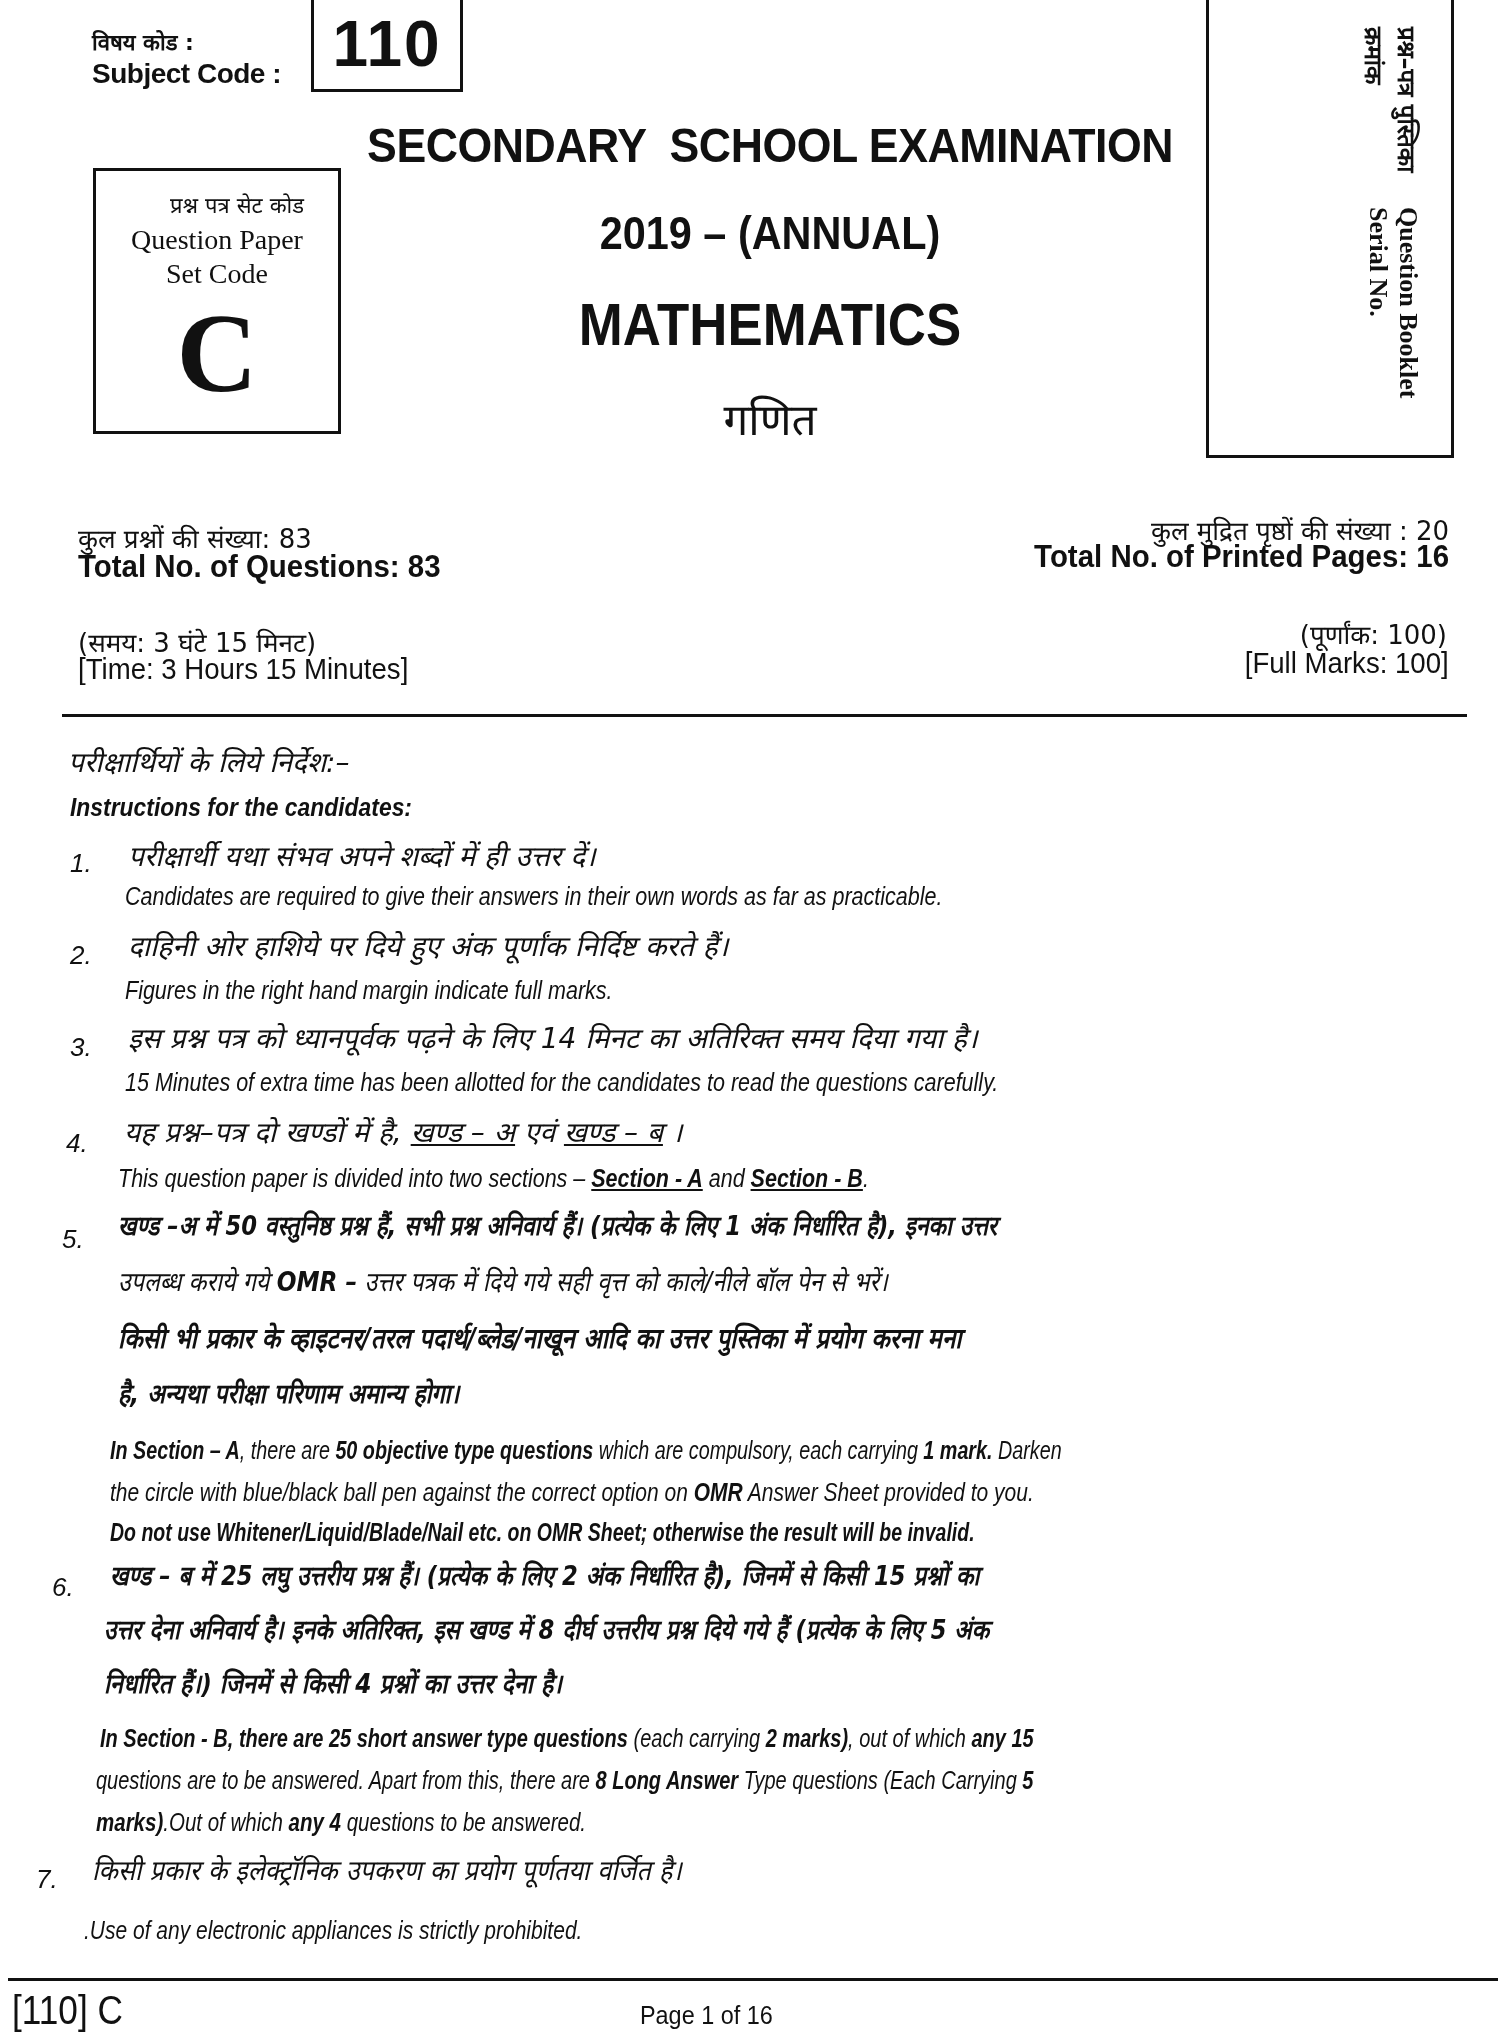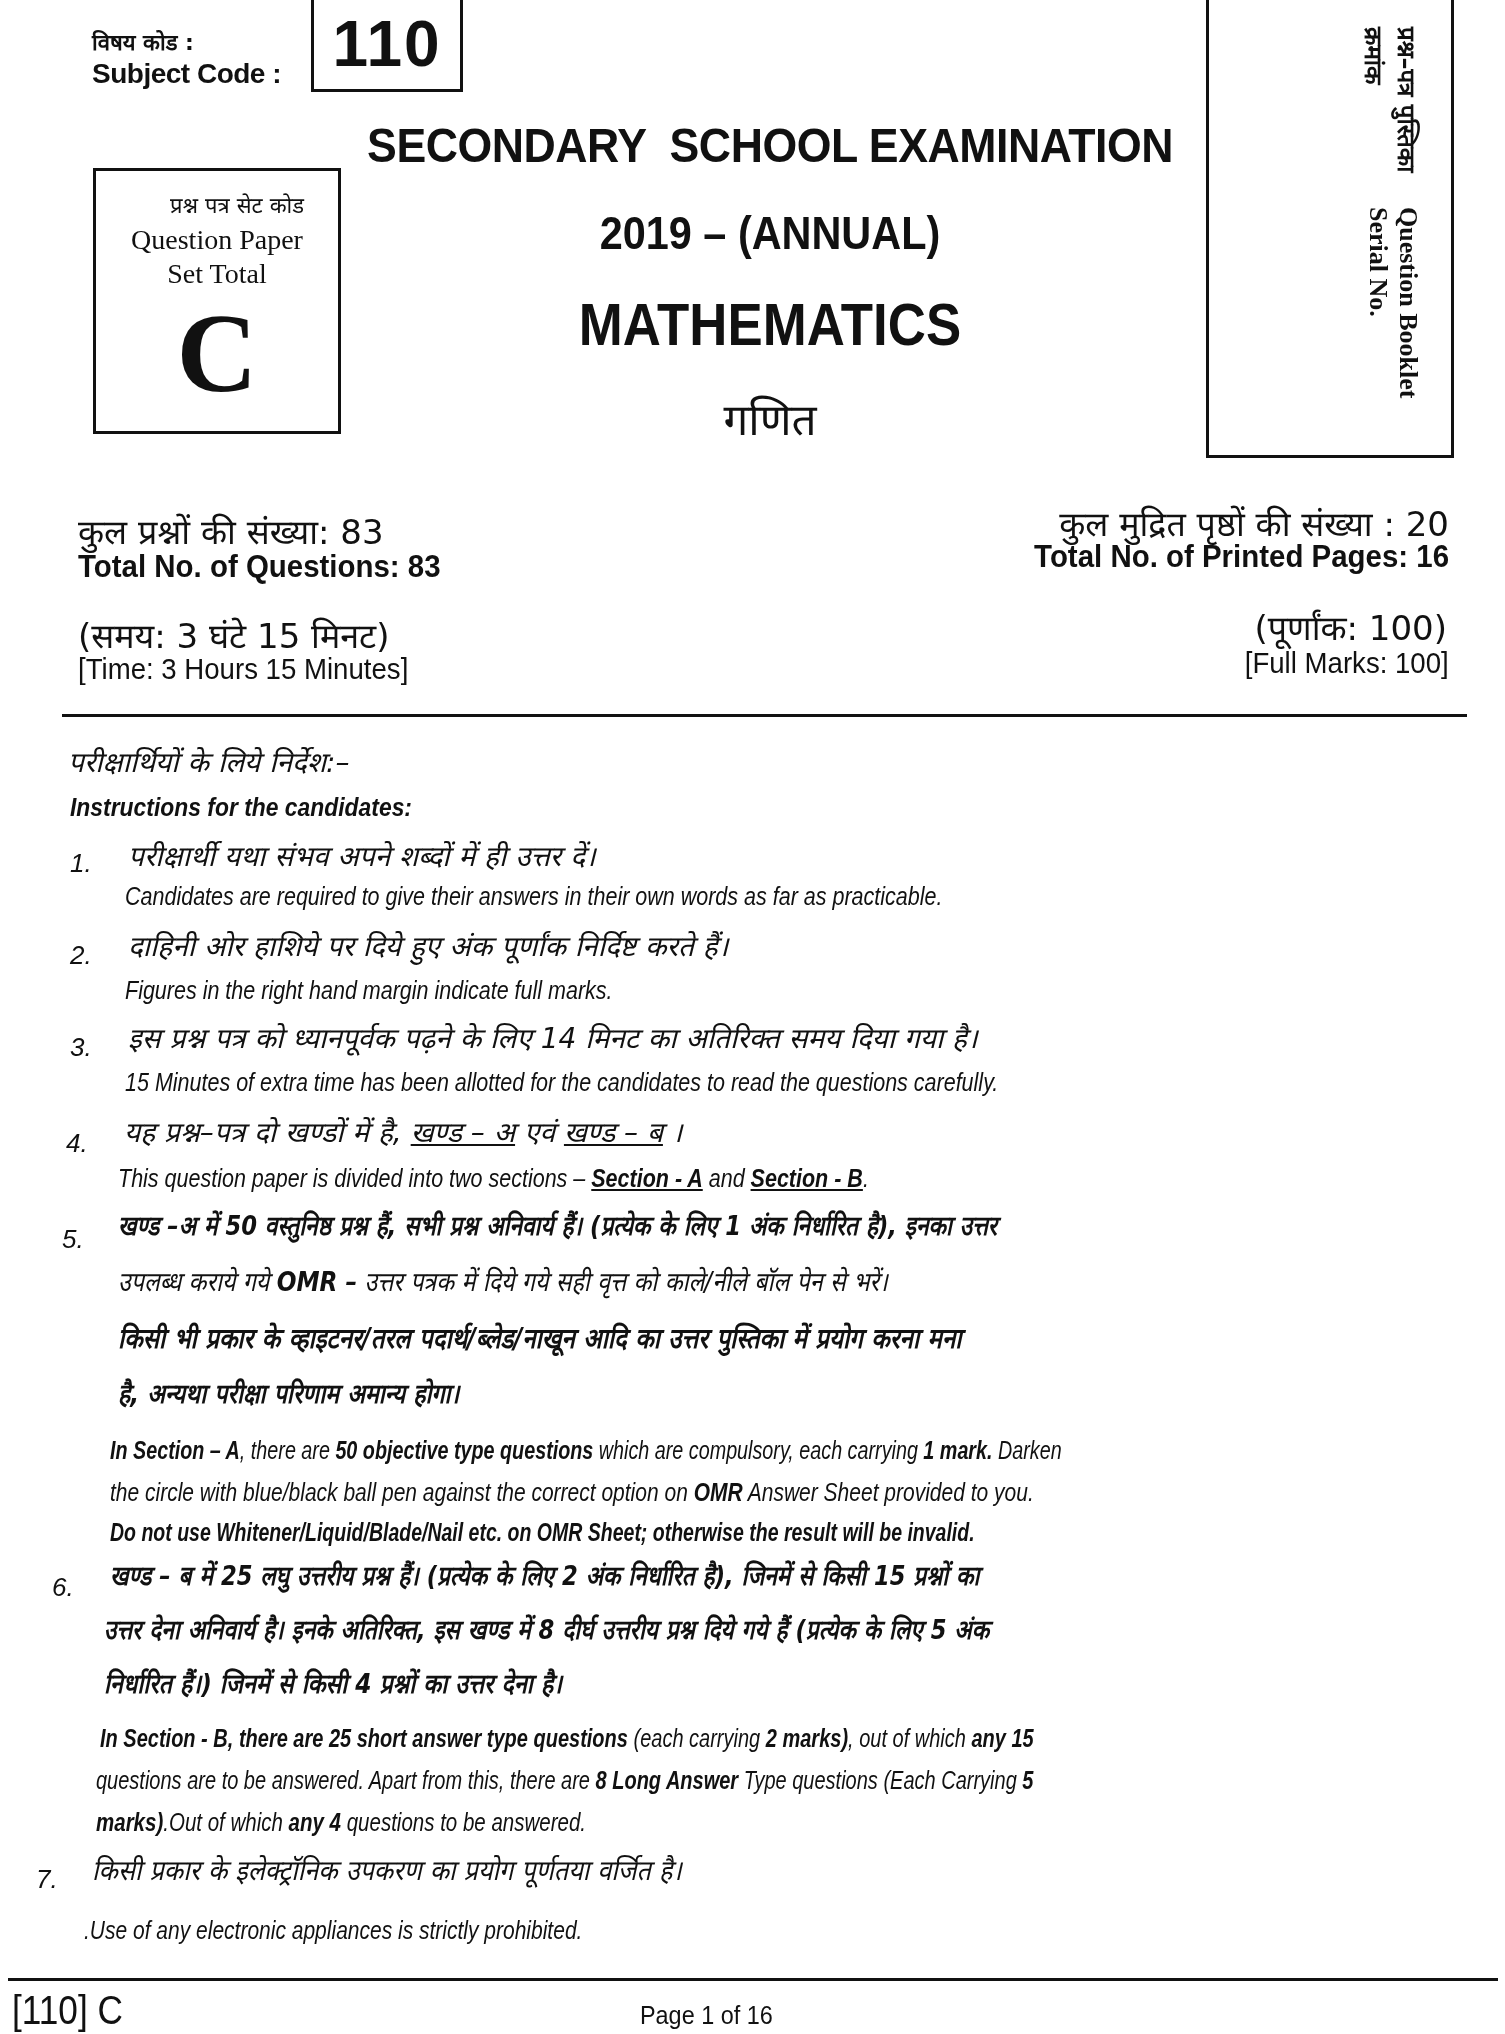"Set Total" div { text: Total -> Code }
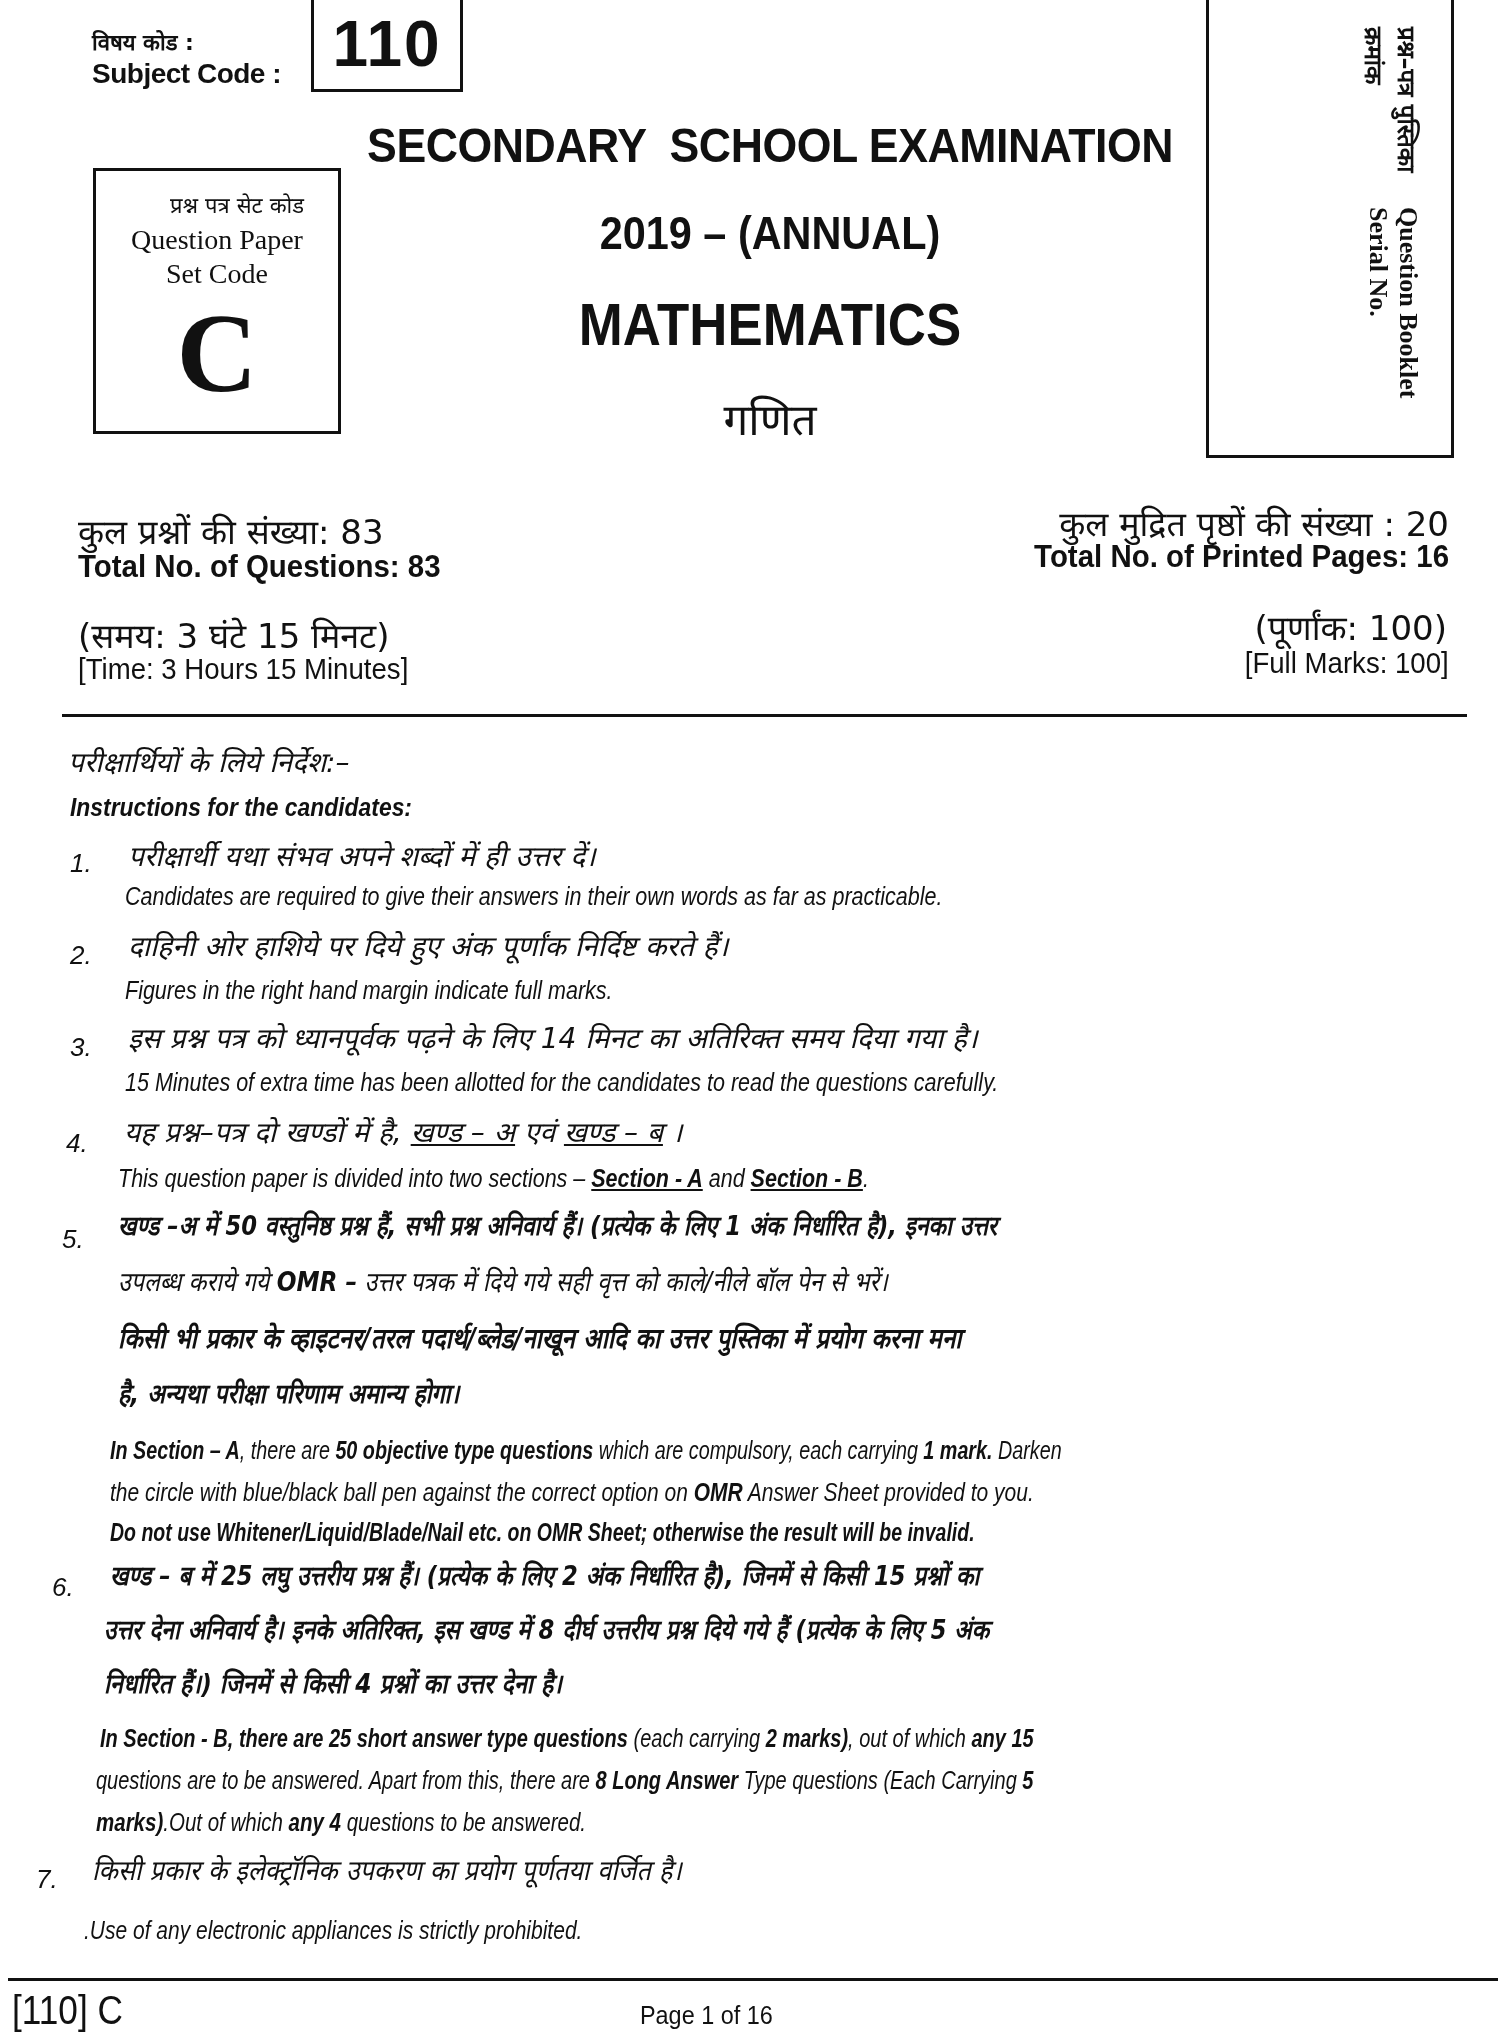"कुल प्रश्नों की संख्या: 83" .meta-hi { font-size: 34px -> 26px; margin-top: none -> 12px }
